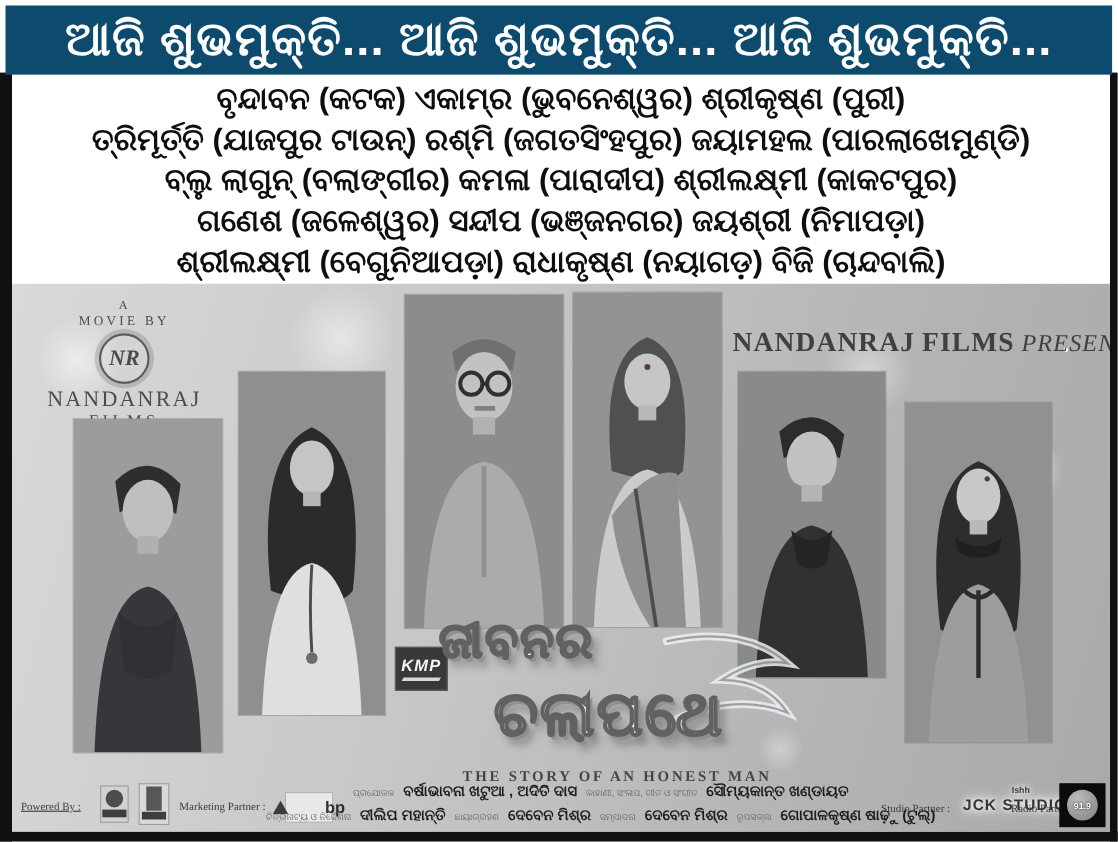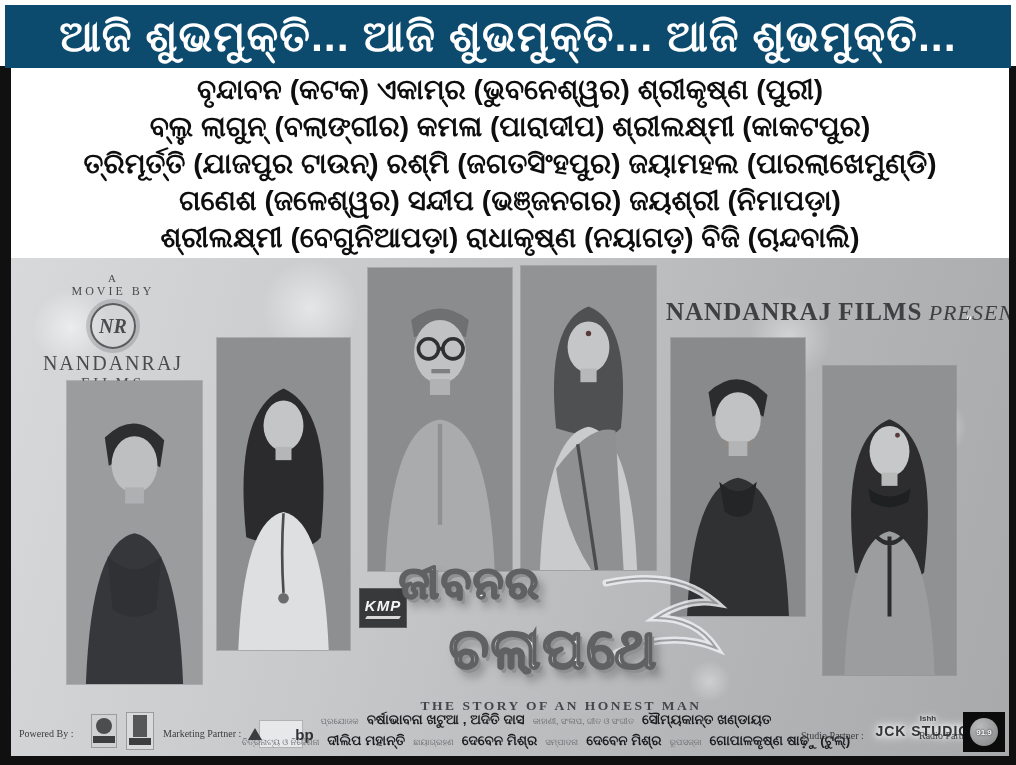"ବ୍ଲୁ ଲାଗୁନ୍ (ବଲାଙ୍ଗୀର) କମଳା (ପାରାଦୀପ)" div.theater-line { order: before "ତ୍ରିମୂର୍ତ୍ତି (ଯାଜପୁର ଟାଉନ୍) ରଶ୍ମି" -> after "ତ୍ରିମୂର୍ତ୍ତି (ଯାଜପୁର ଟାଉନ୍) ରଶ୍ମି" }
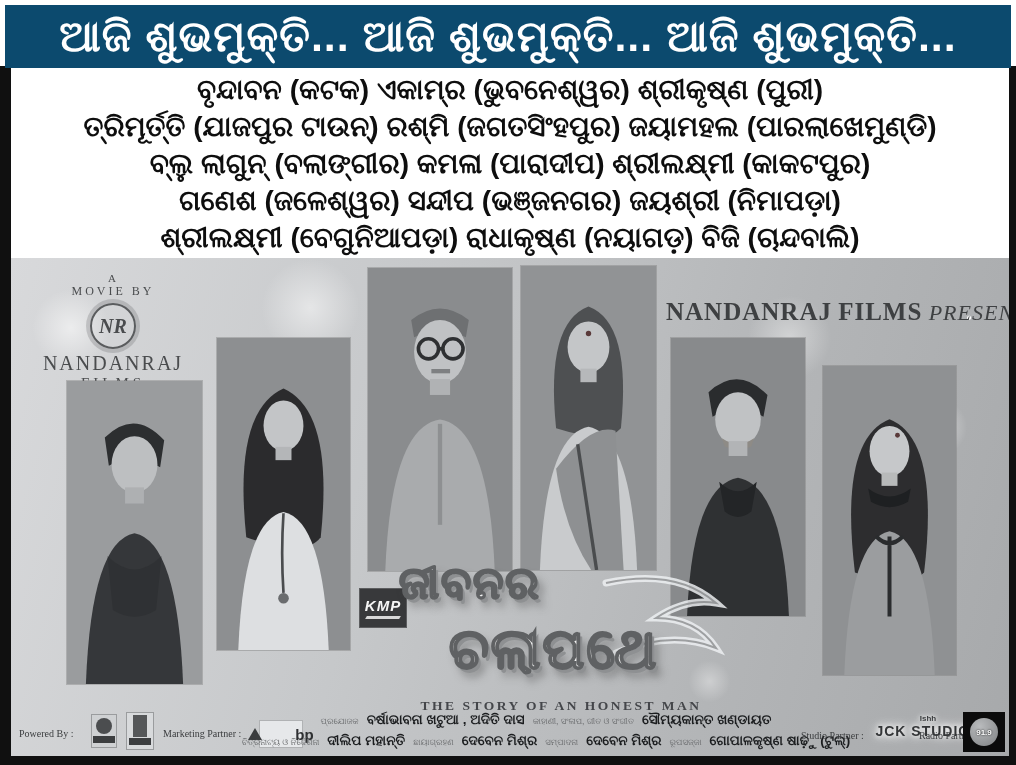"Powered By :" .powered { text-decoration: none -> underline }
